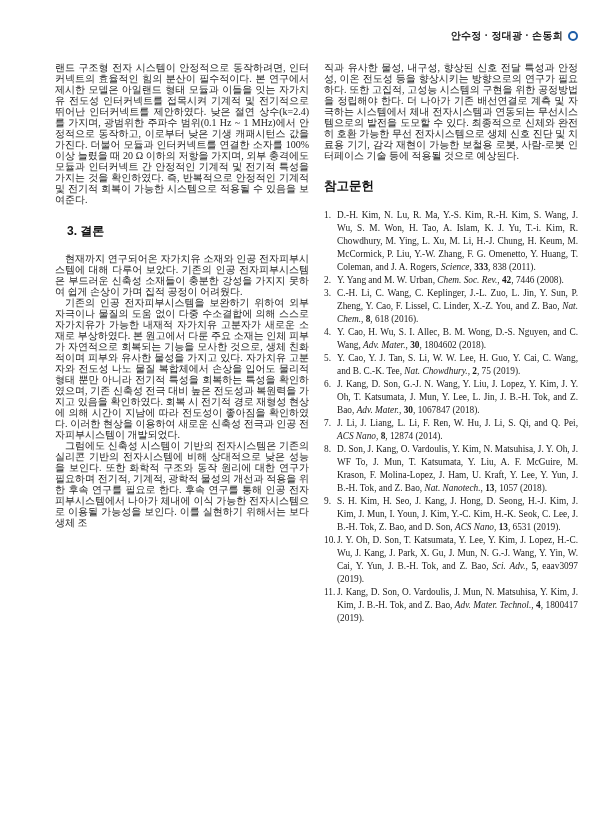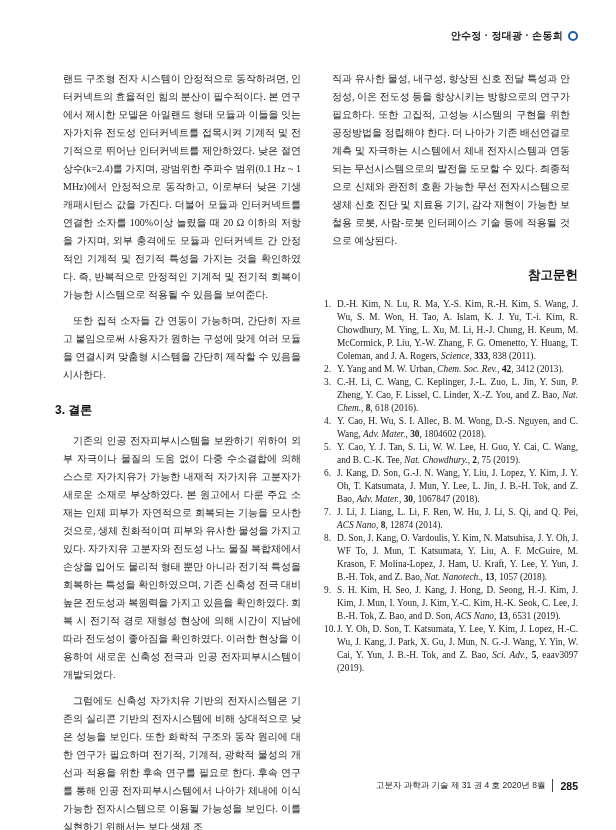"랜드 구조형 전자 시스템이 안정적으로" .body-text { line-height: 18px -> 11px; margin: 8px -> 0 }
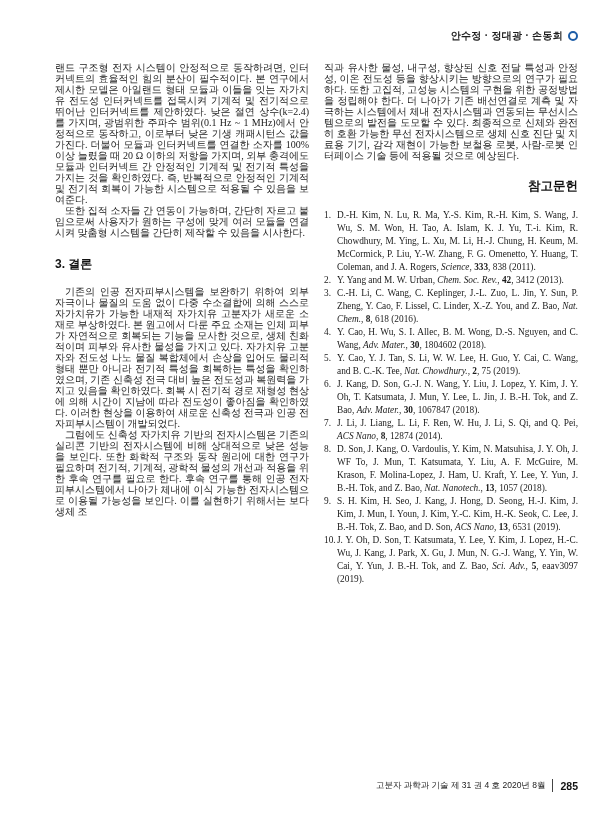"참고문헌" .refs-title { text-align: right -> left }
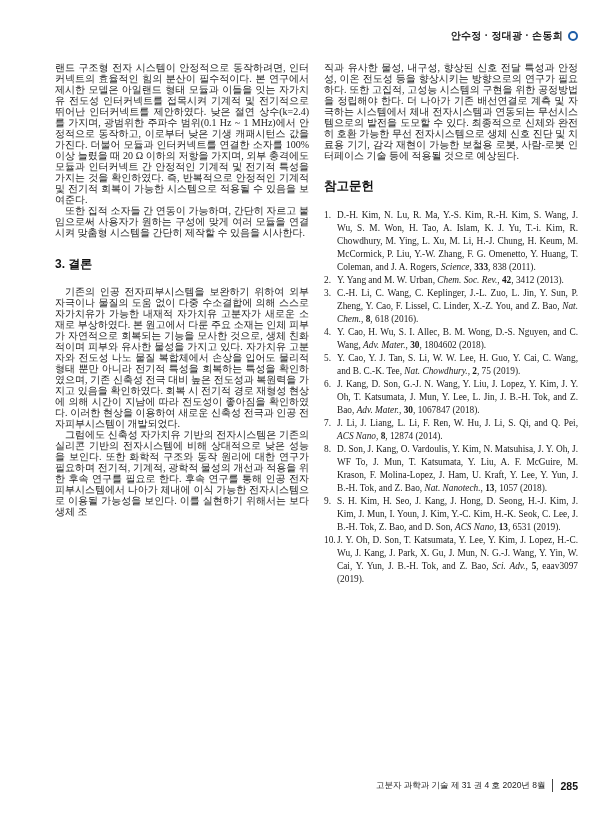"또한 집적 소자들 간 연동이" p.body-text { html: <p>또한 집적 소자들 간 연동이 가능하며, 간단히 자르고 붙임으로써 사용자가 원하는 구성에 맞게 여러 모듈을 연결시켜 맞춤형 시스템을 간단히 제작할 수 있음을 시사한다.</p> -> none }
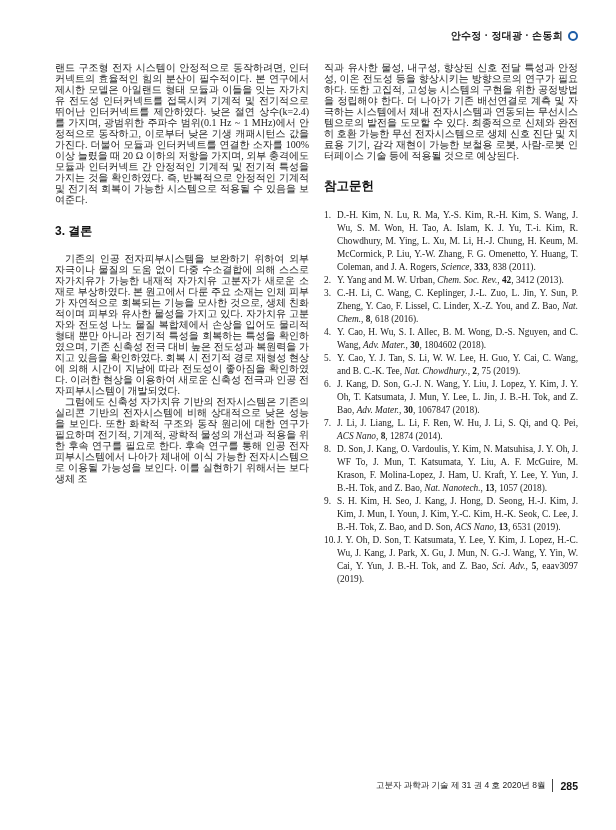"3. 결론" .section-heading { margin: 18px 0 13px 0 -> 18px 0 13px 12px }
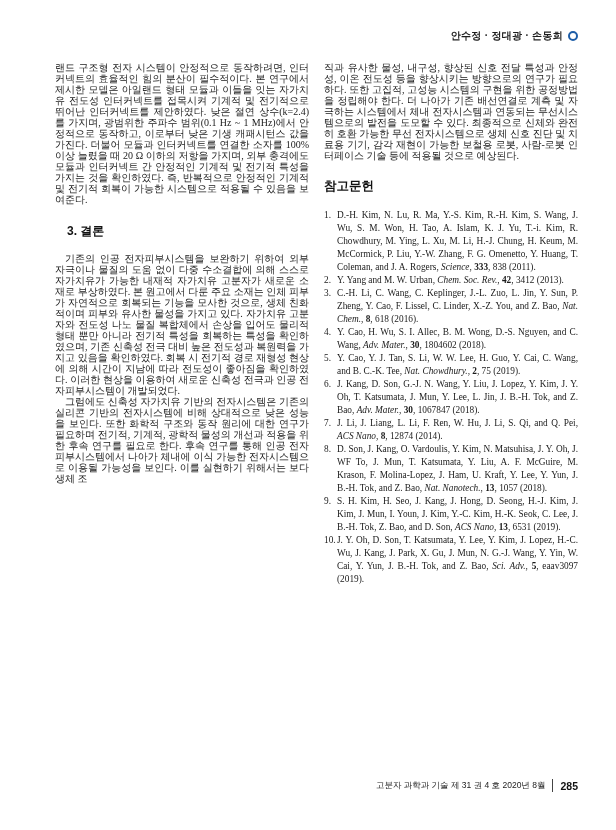"현재까지 연구되어온 자가치유 소재와 인공" p.body-text { html: none -> <p>현재까지 연구되어온 자가치유 소재와 인공 전자피부시스템에 대해 다루어 보았다. 기존의 인공 전자피부시스템은 부드러운 신축성 소재들이 충분한 강성을 가지지 못하여 쉽게 손상이 가며 집적 공정이 어려웠다.</p> }
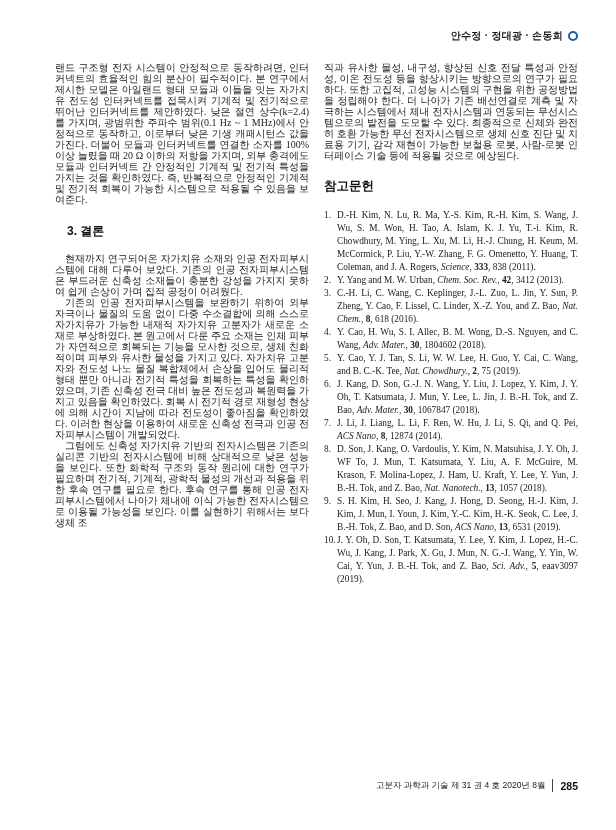", 3412 (2013)." span { text: 3412 (2013 -> 7446 (2008 }
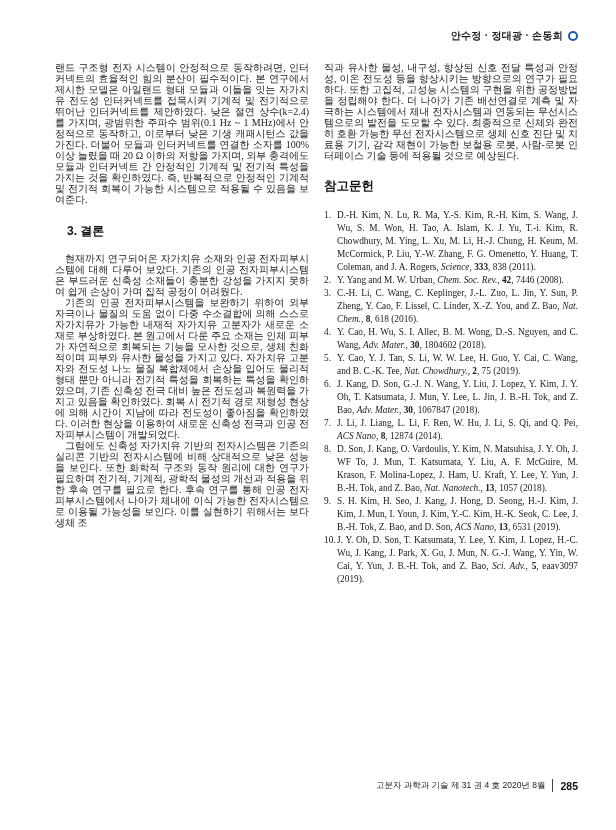"그럼에도 신축성 자가치유 기반의 전자시스템은" p.body-text { text: 자가치유 -> 시스템이 }
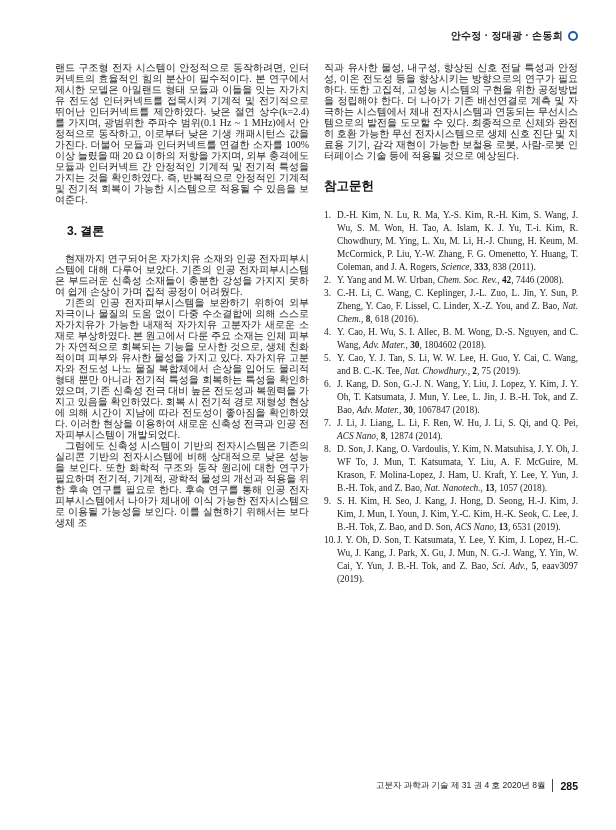"11." li.ref { html: none -> <li><span>11.</span><span>J. Kang, D. Son, O. Vardoulis, J. Mun, N. Matsuhisa, Y. Kim, J. Kim, J. B.-H. Tok, and Z. Bao, </span><i>Adv. Mater. Technol.</i><span>, </span><b>4</b><span>, 1800417 (2019).</span></li> }
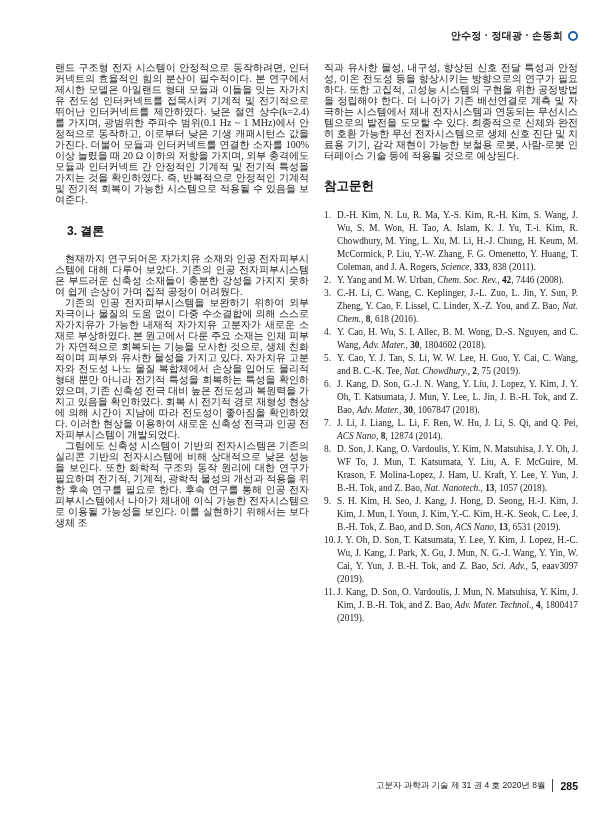"고분자 과학과 기술 제 31" div.footer { html: <div> <span>고분자 과학과 기술 제 31 권 4 호 2020년 8월</span> <span></span> <span>285</span> </div> -> none }
